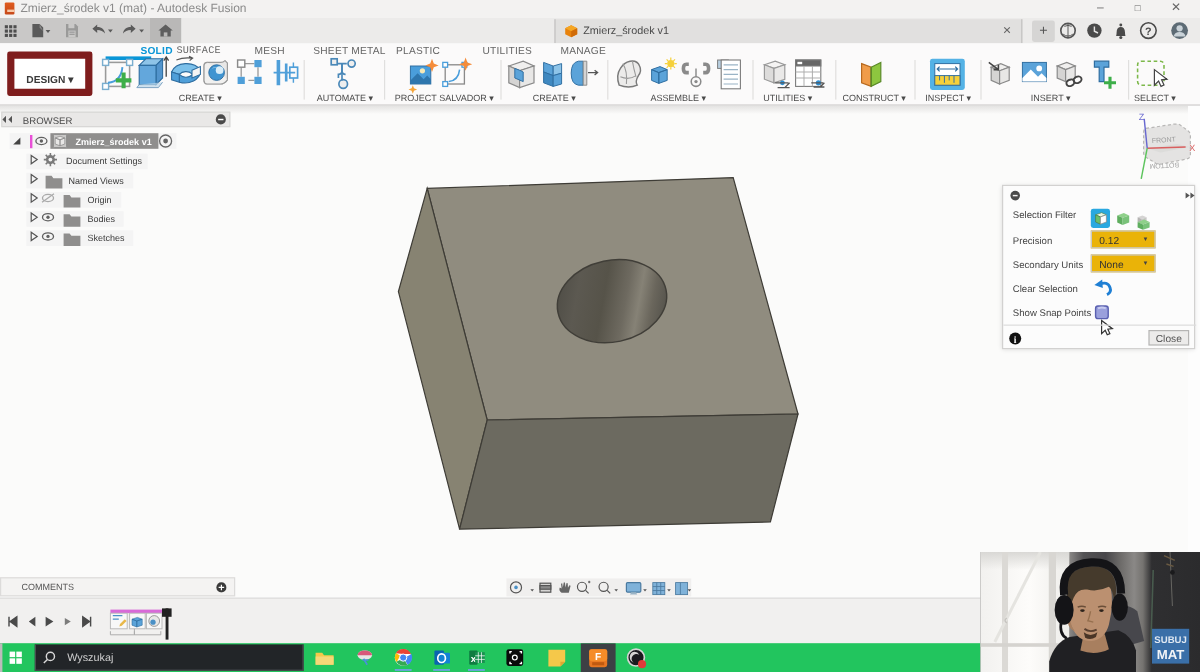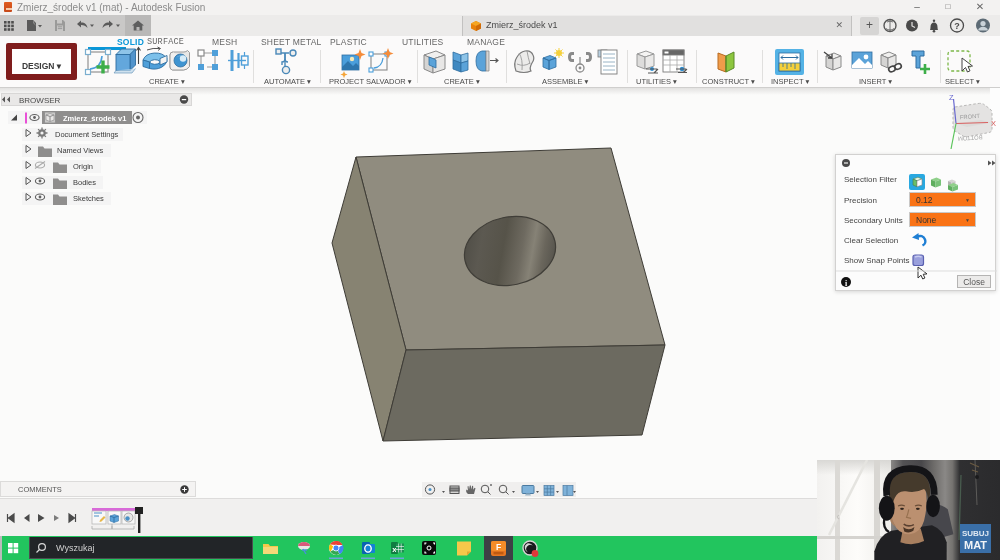"0.12" .mdrop { background: #f97316 -> #eab308; width: 67px -> 54px }
